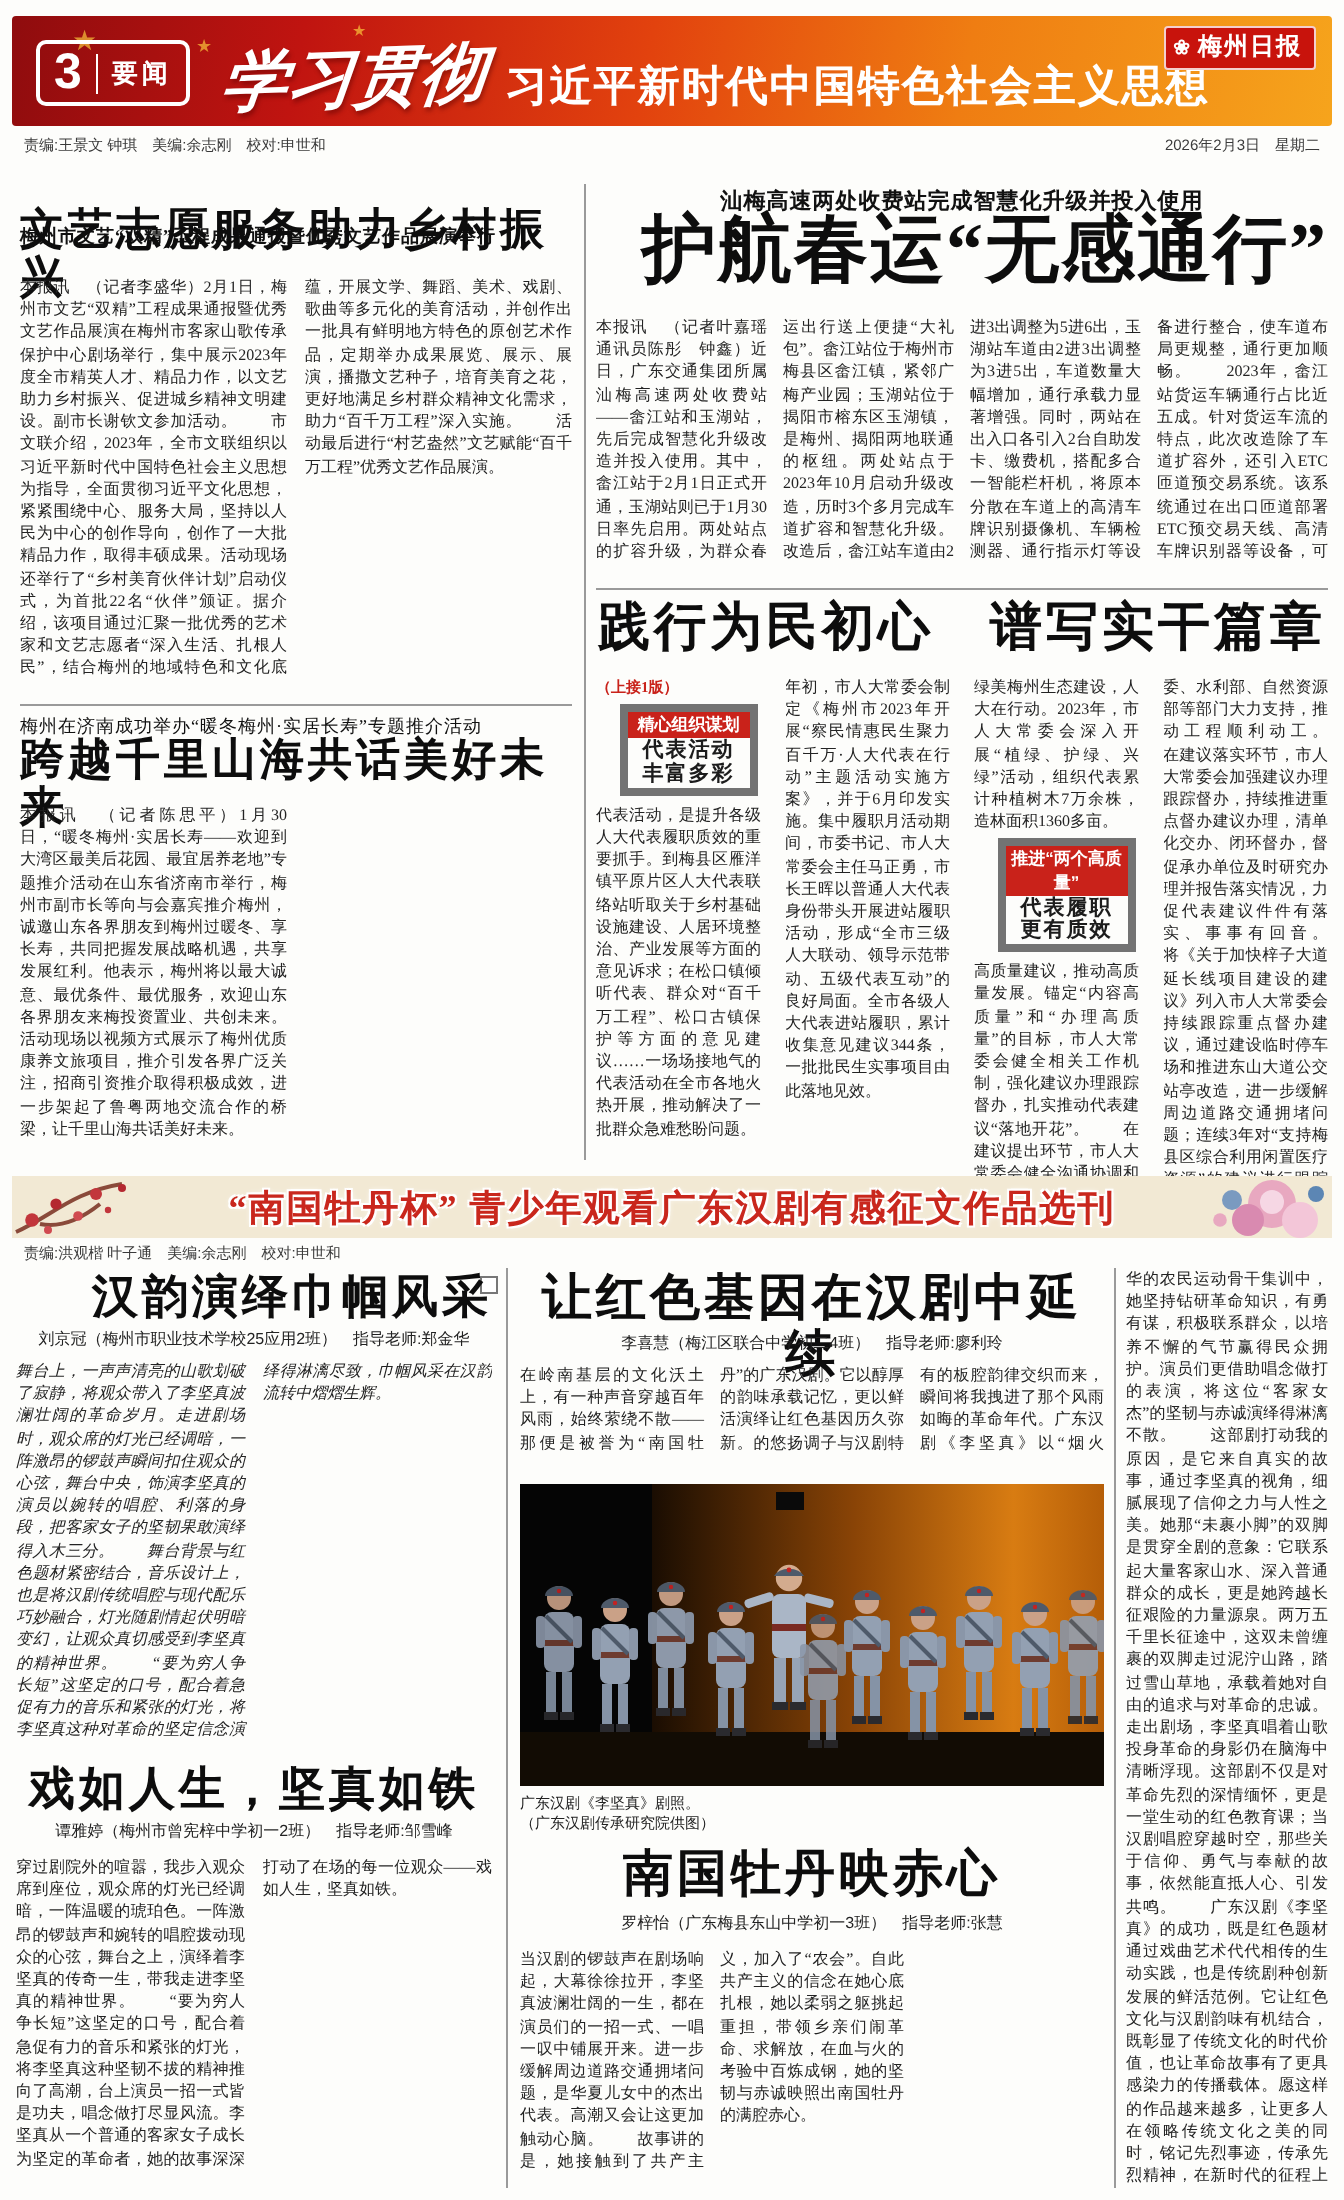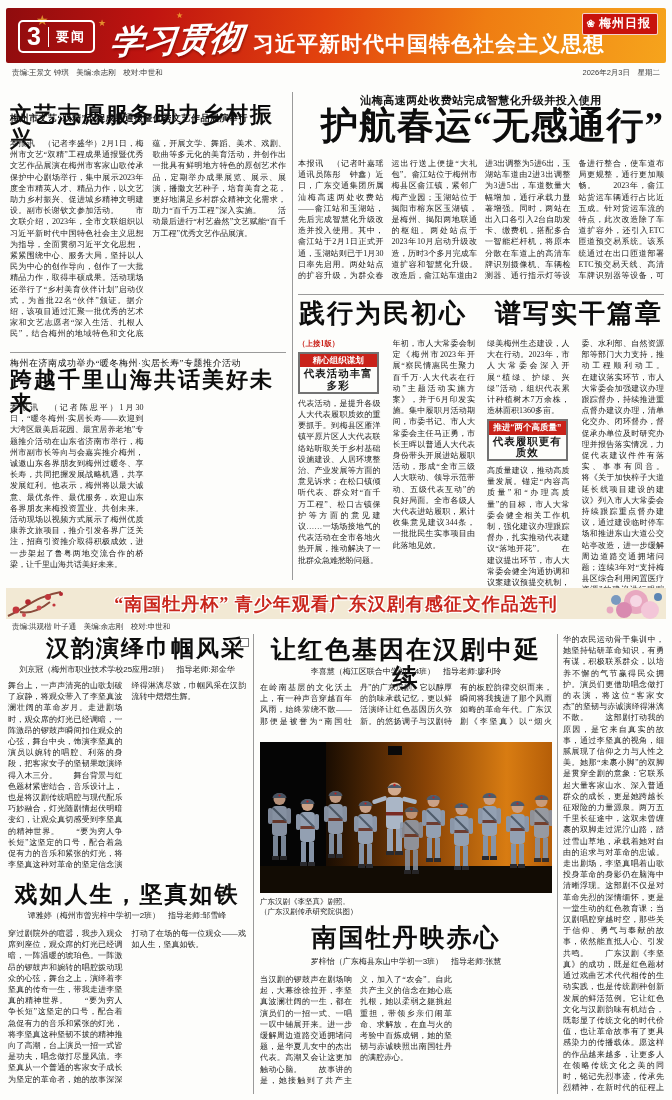"精心组织谋划" .redbox { border: 2px solid #737373 -> 4px solid #737373; margin: 3px 2px 4px 0 -> 3px 2px 4px 12px }
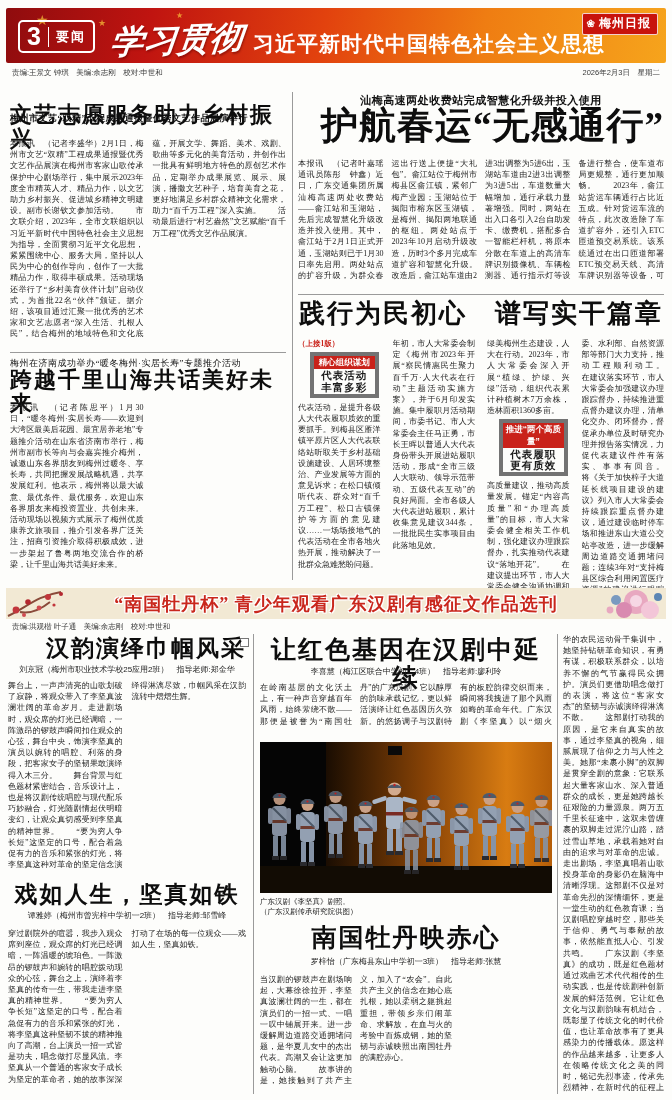"舞台上，一声声清亮的山歌划破了寂静，将观众带入了李坚真波澜壮阔的革命岁月。走进剧" div.abs { font-style: none -> italic }
